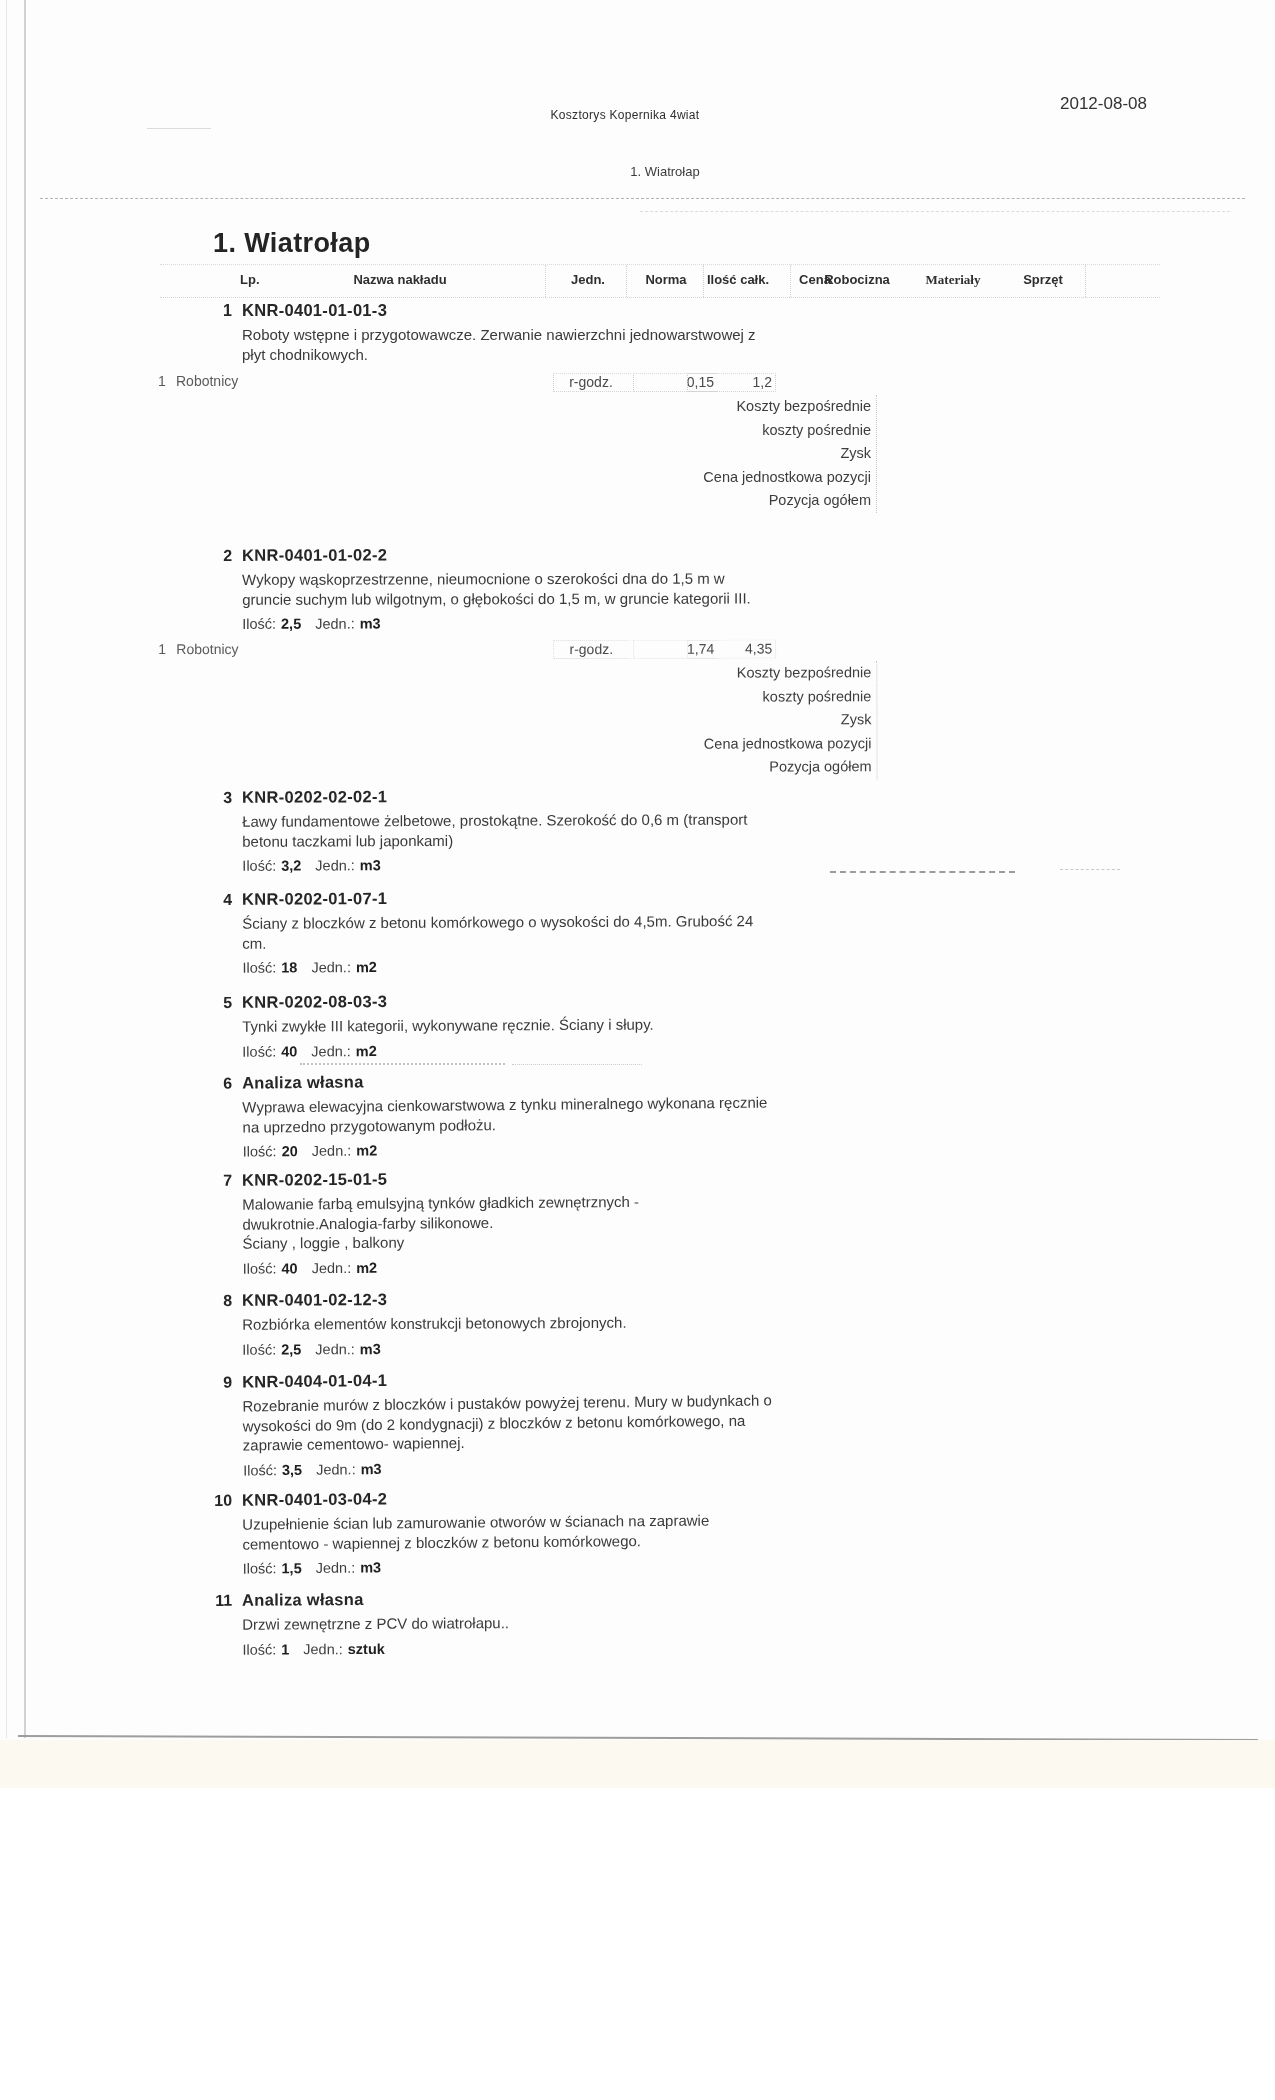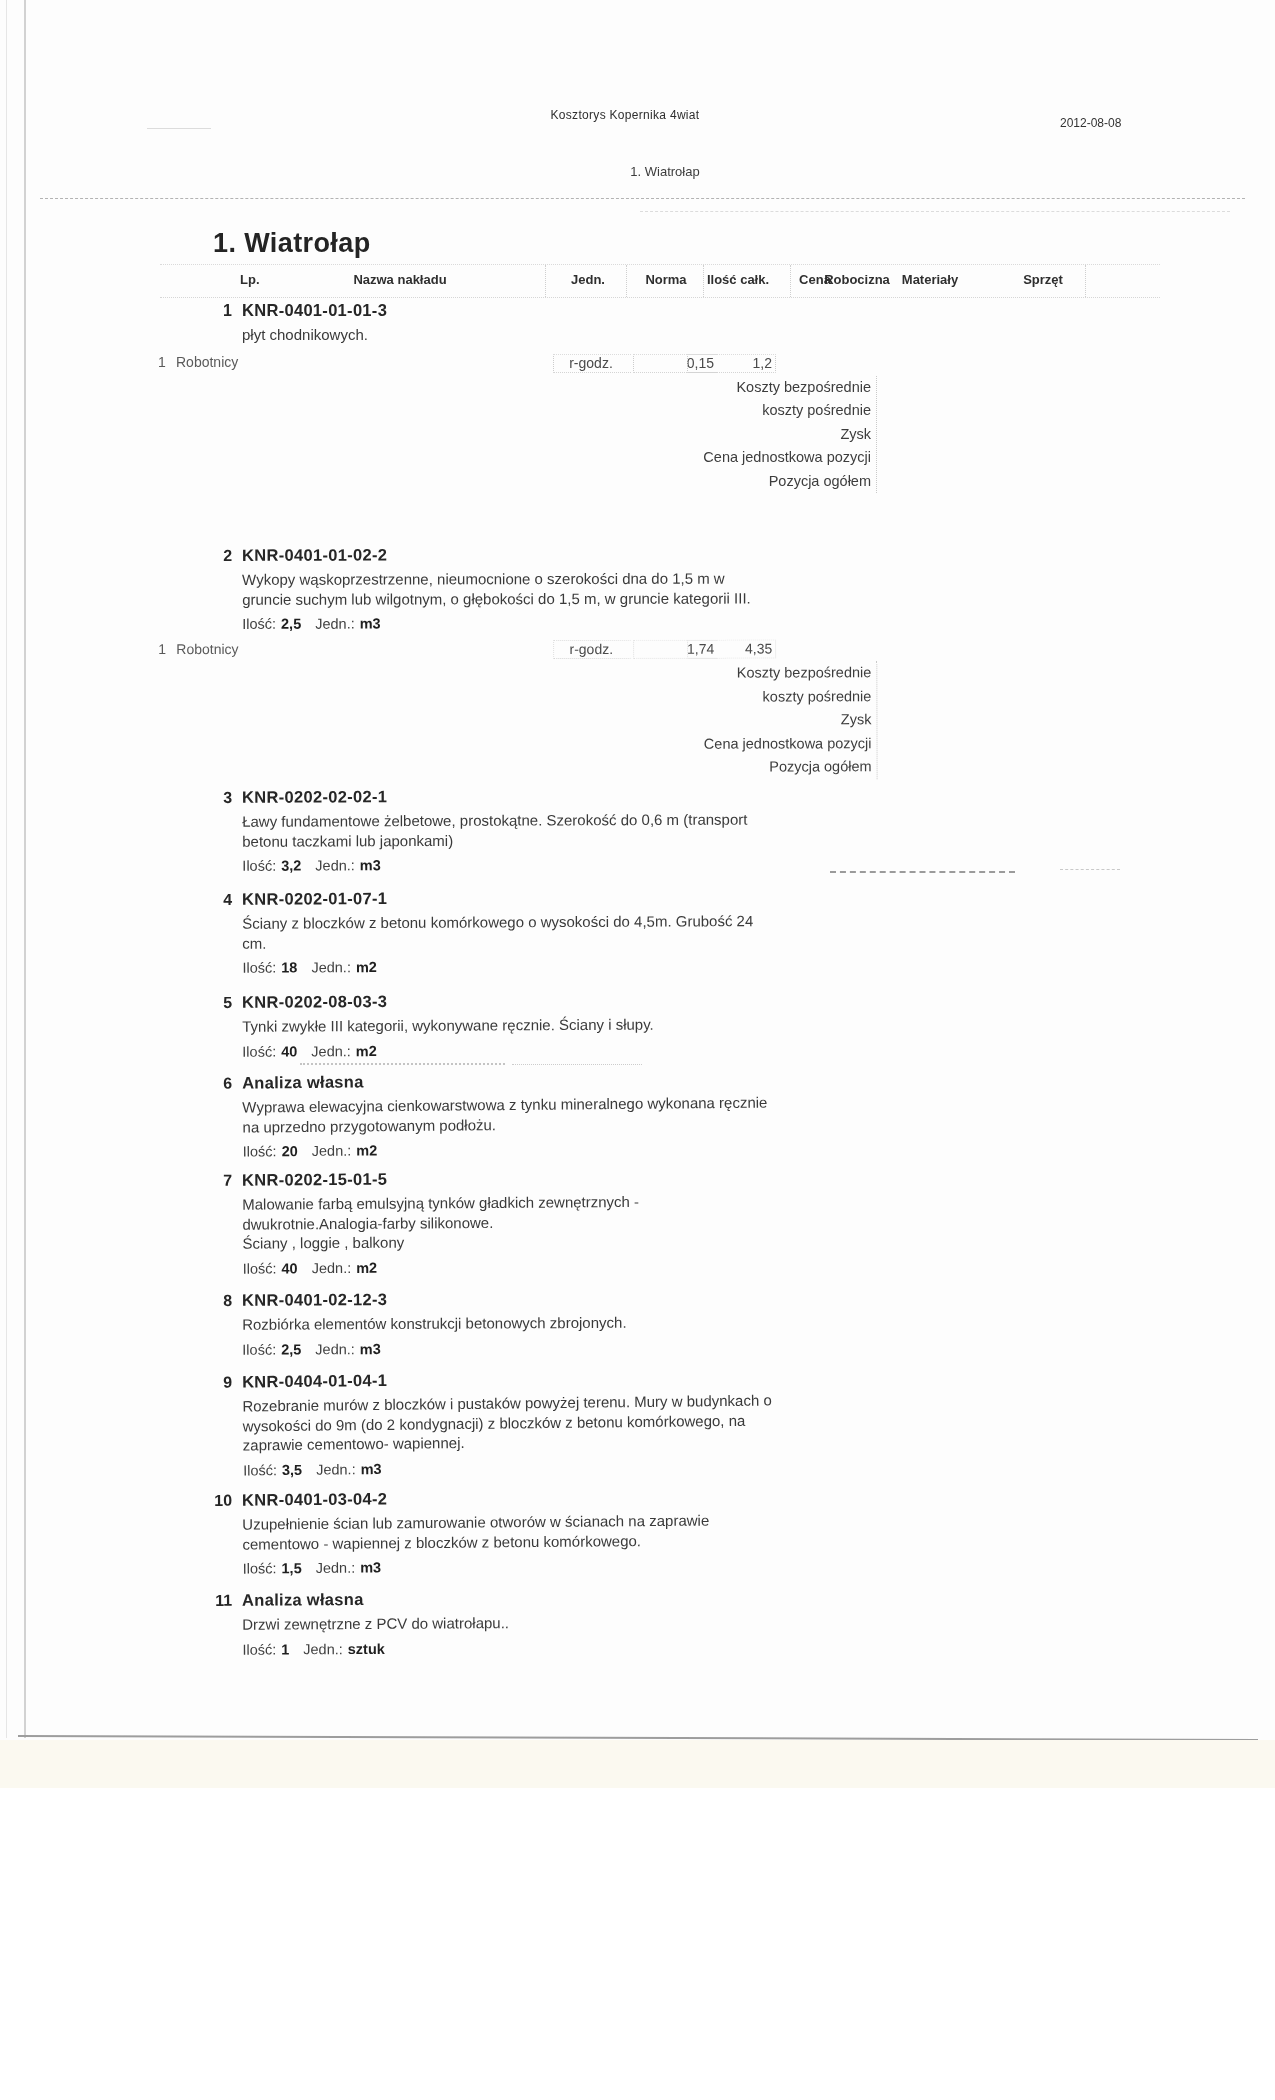"2012-08-08" .doc-date { font-size: 12px -> 17px; top: 116px -> 94px }
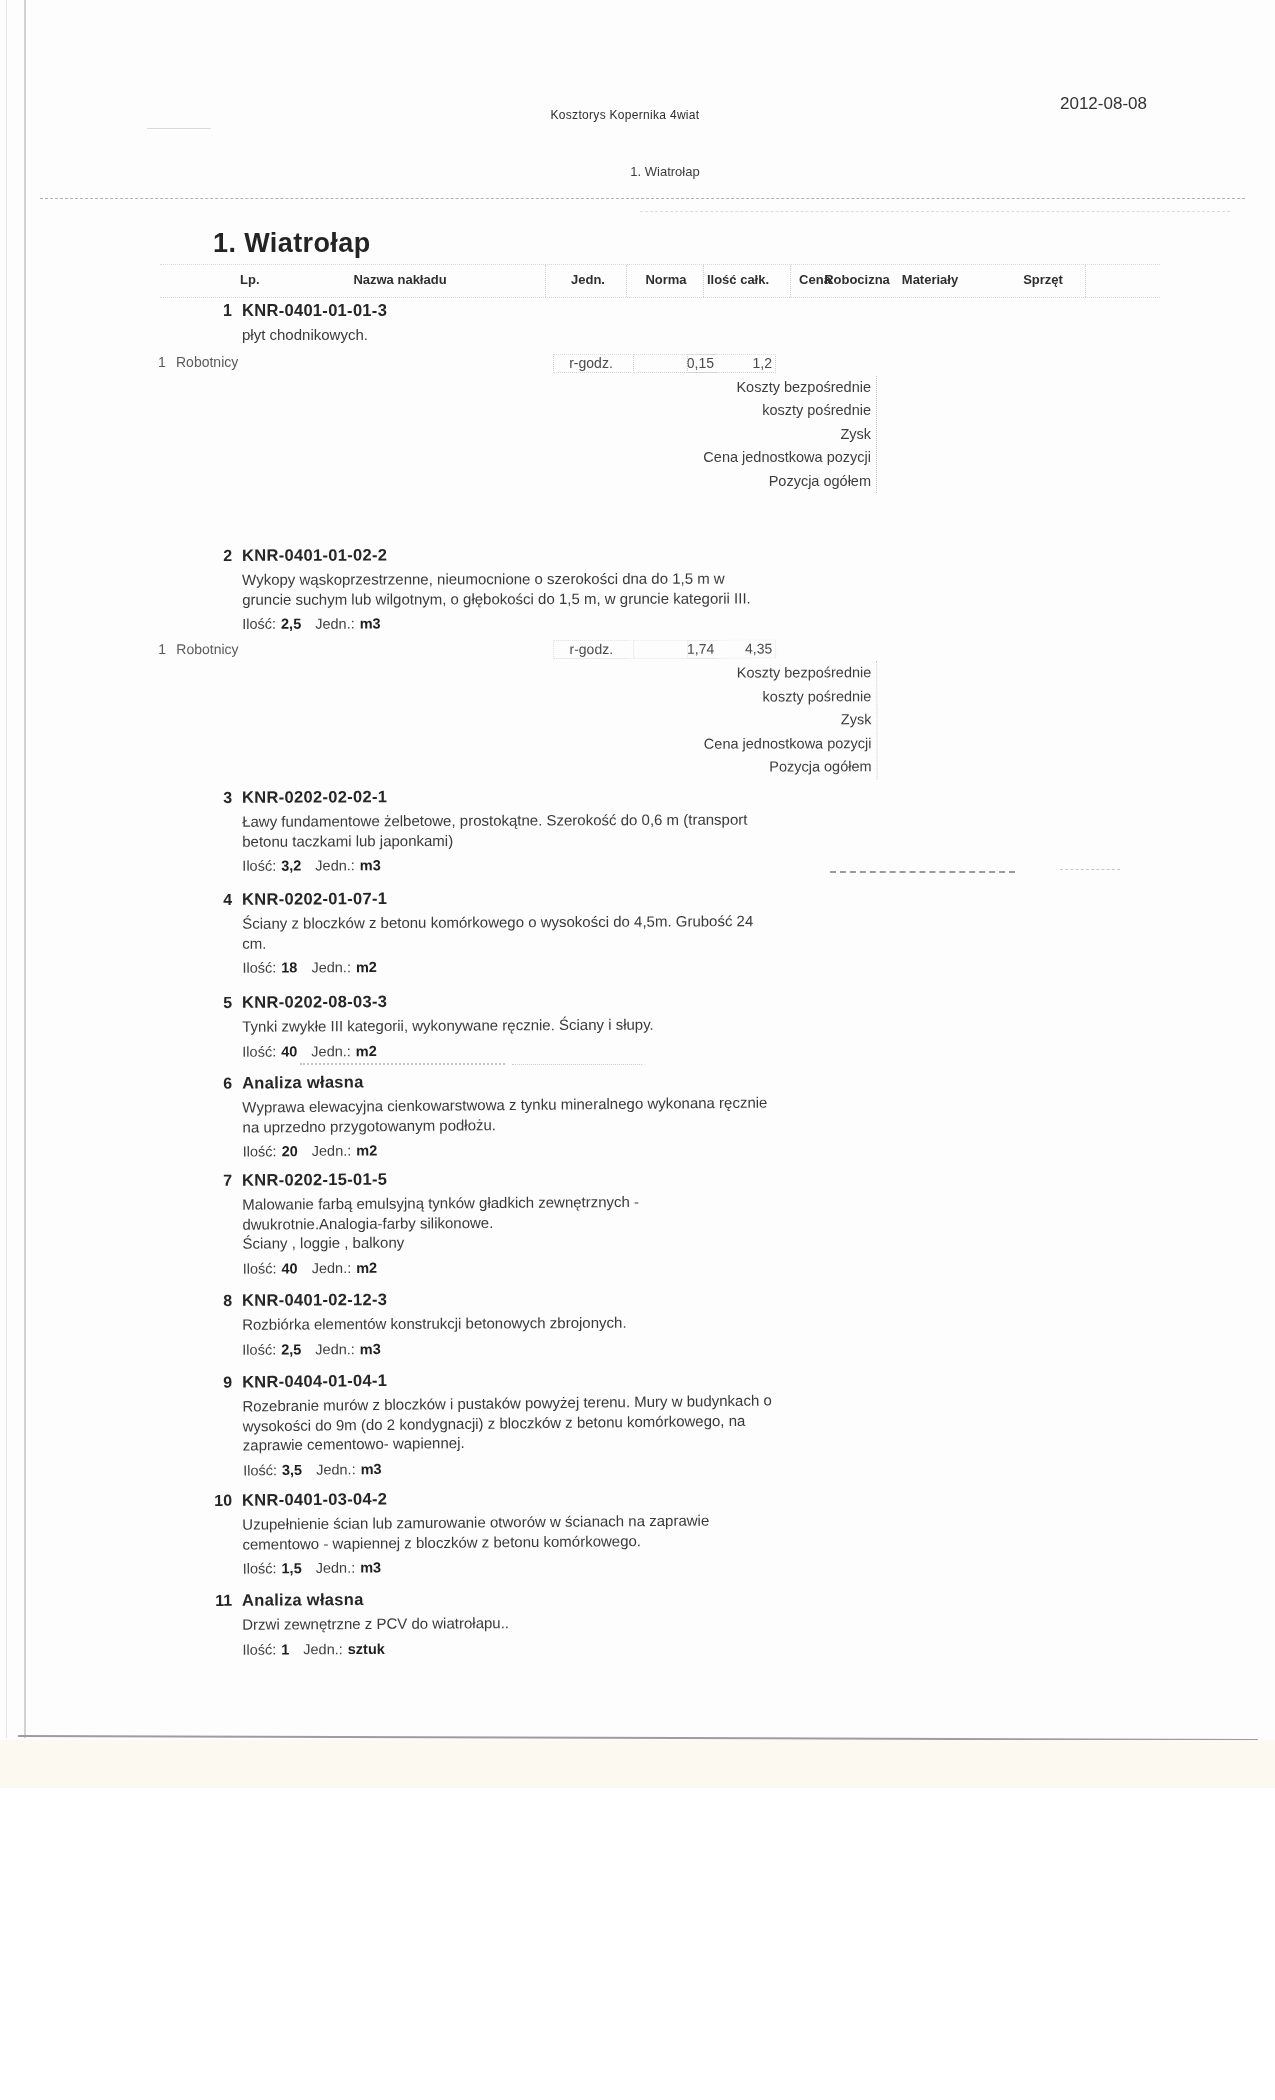"Materiały" .col-7 { font-family: none -> Liberation Serif, serif; left: 730px -> 753px }
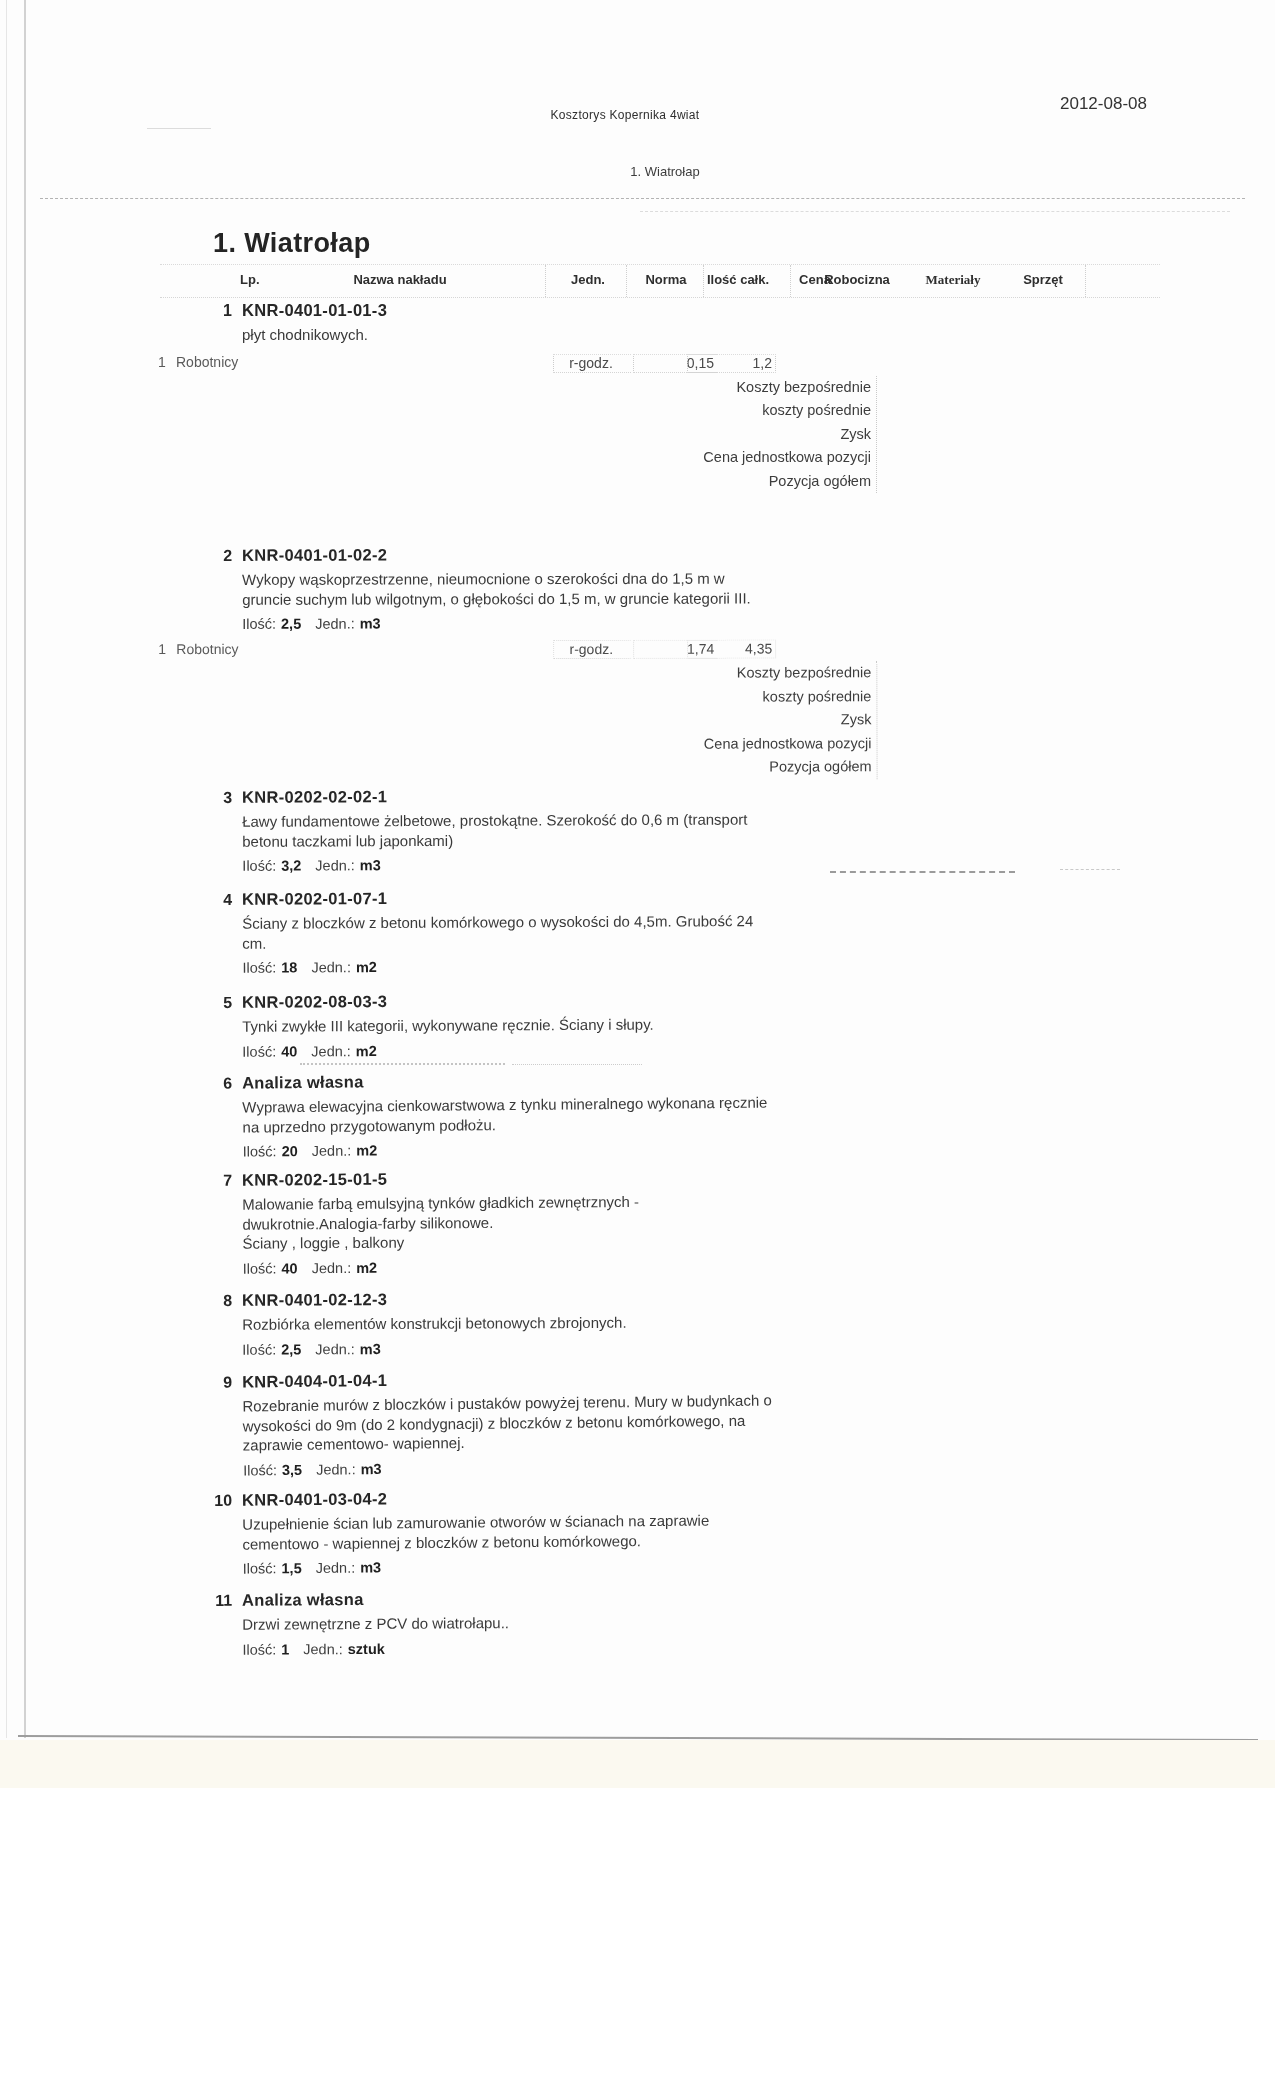"Roboty wstępne i przygotowawcze." div.desc-line { html: none -> <div>Roboty wstępne i przygotowawcze. Zerwanie nawierzchni jednowarstwowej z</div> }
